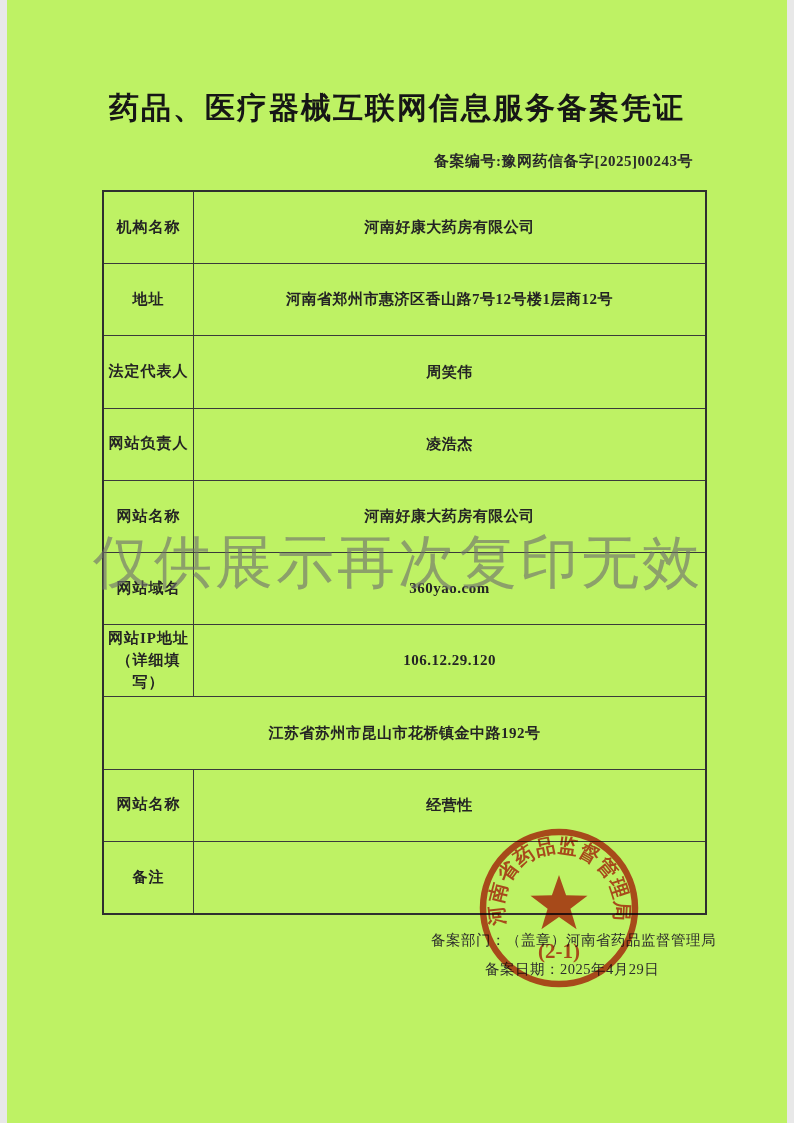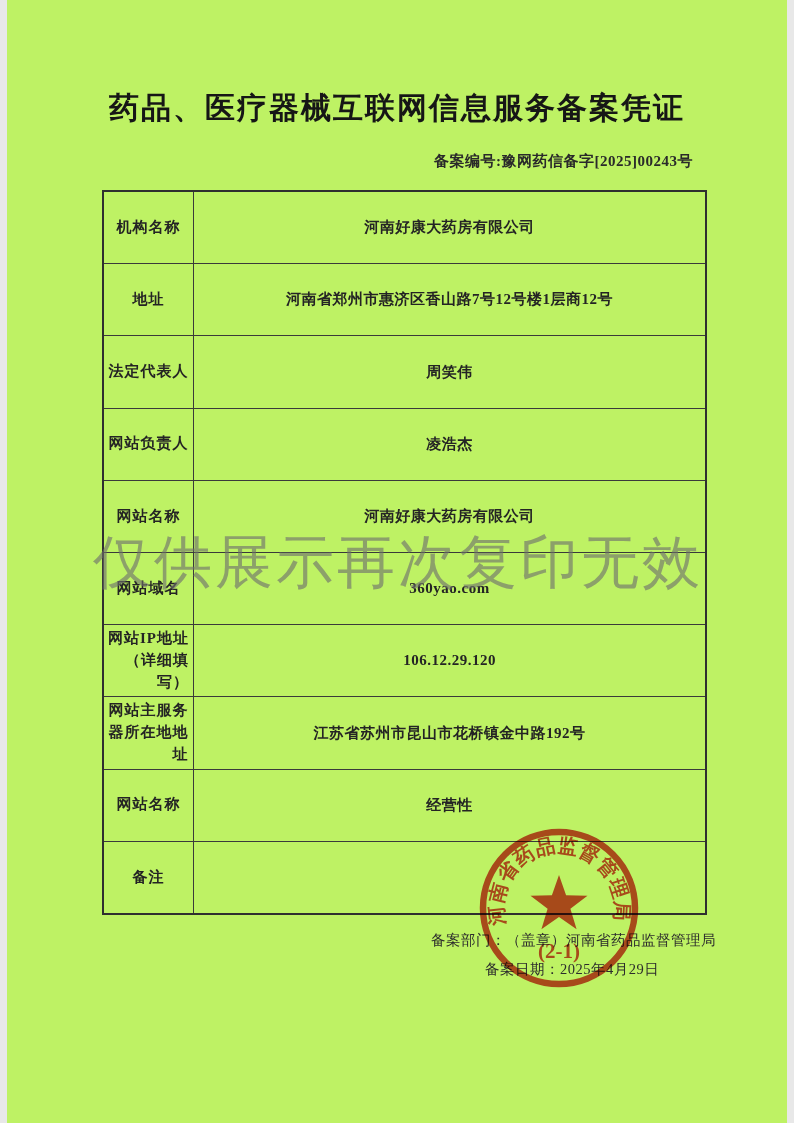"机构名称" .cell.label { text-align: right -> none }
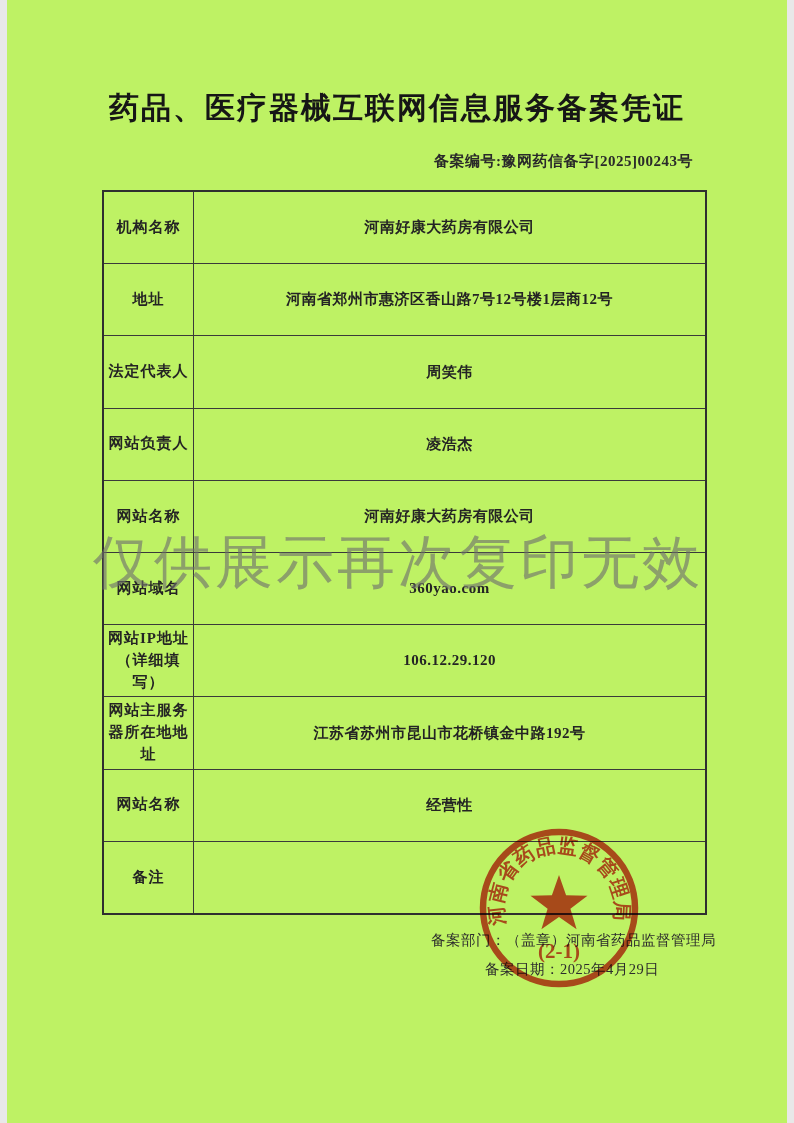"网站主服务" div.cell { html: <div>网站主服务 器所在地地 址</div> -> none }
